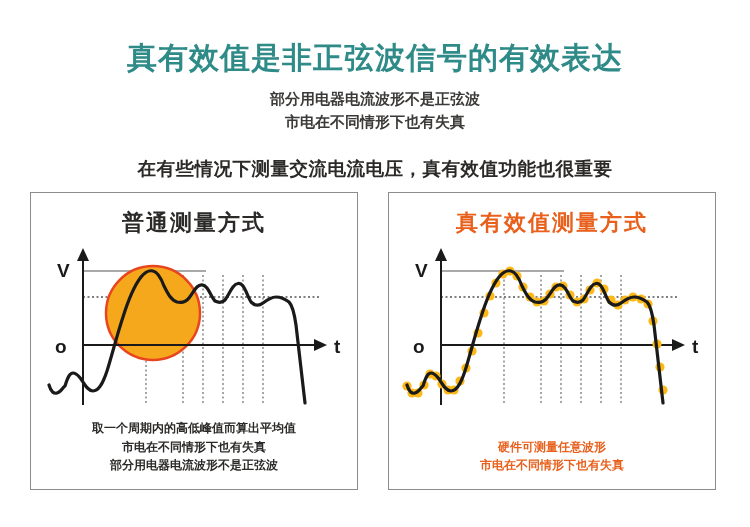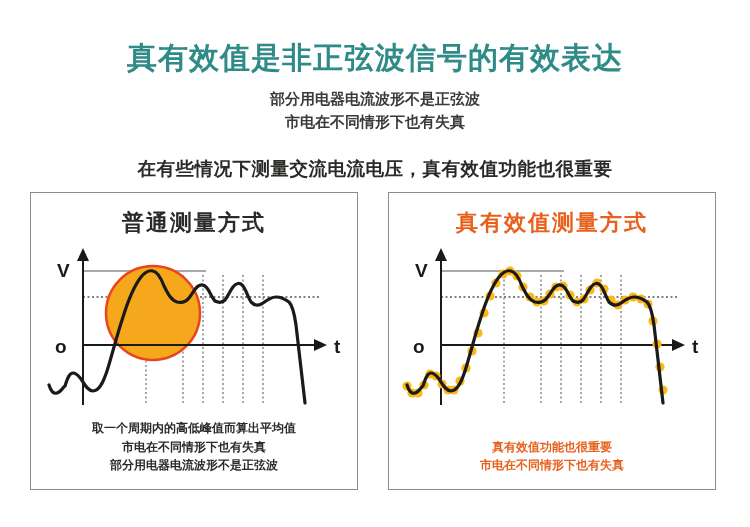"真有效值功能也很重要" div { text: 真有效值功能也很重要 -> 硬件可测量任意波形 }
